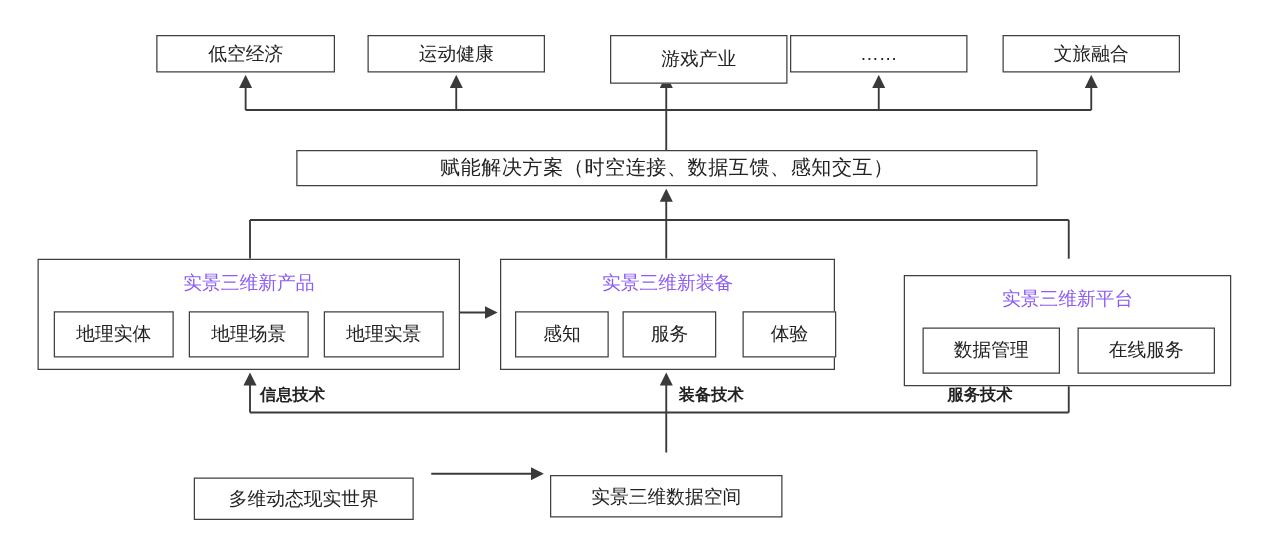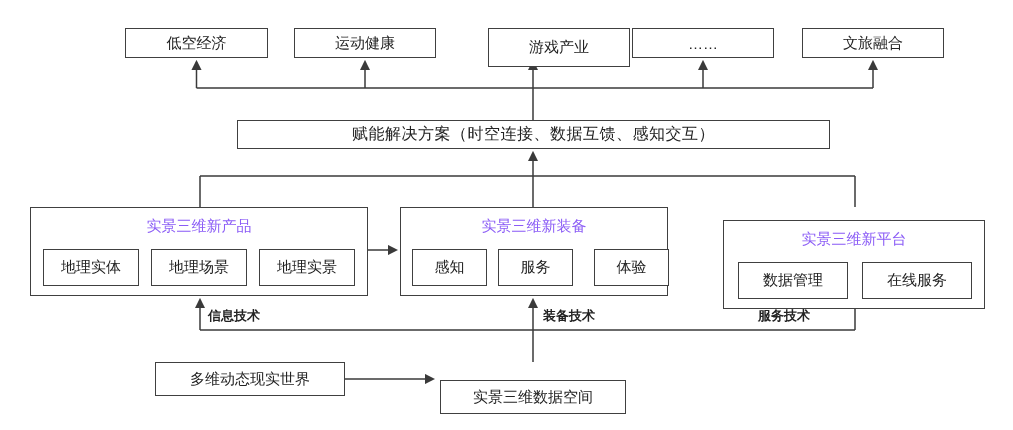"多维动态现实世界" div.box { top: 362px -> 382px; width: 190px -> 176px }
